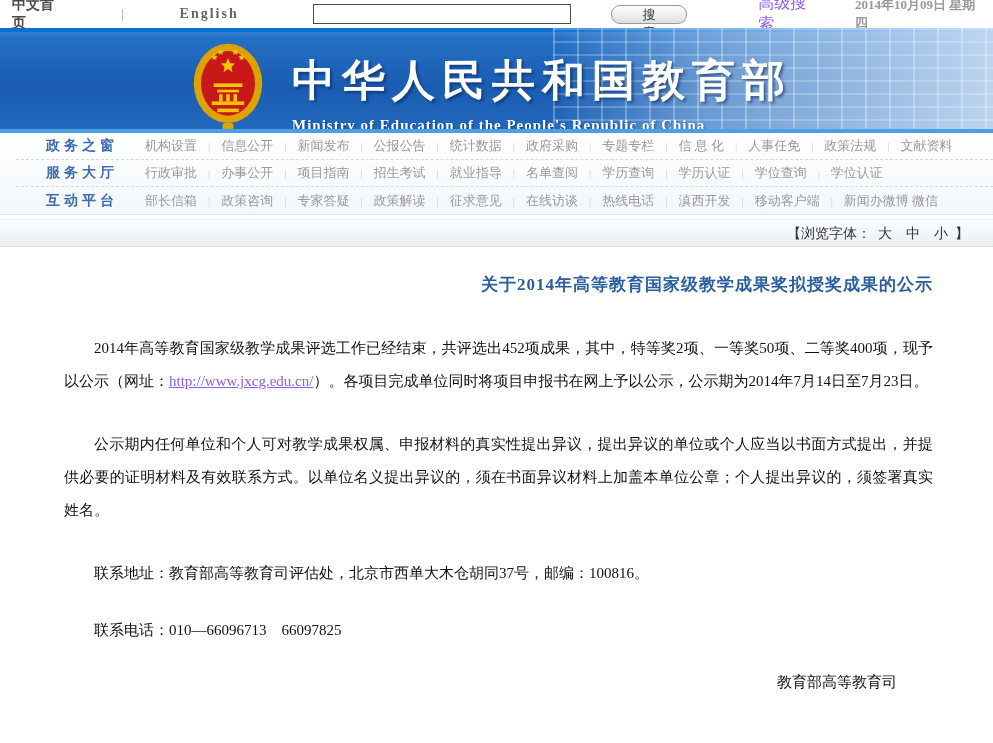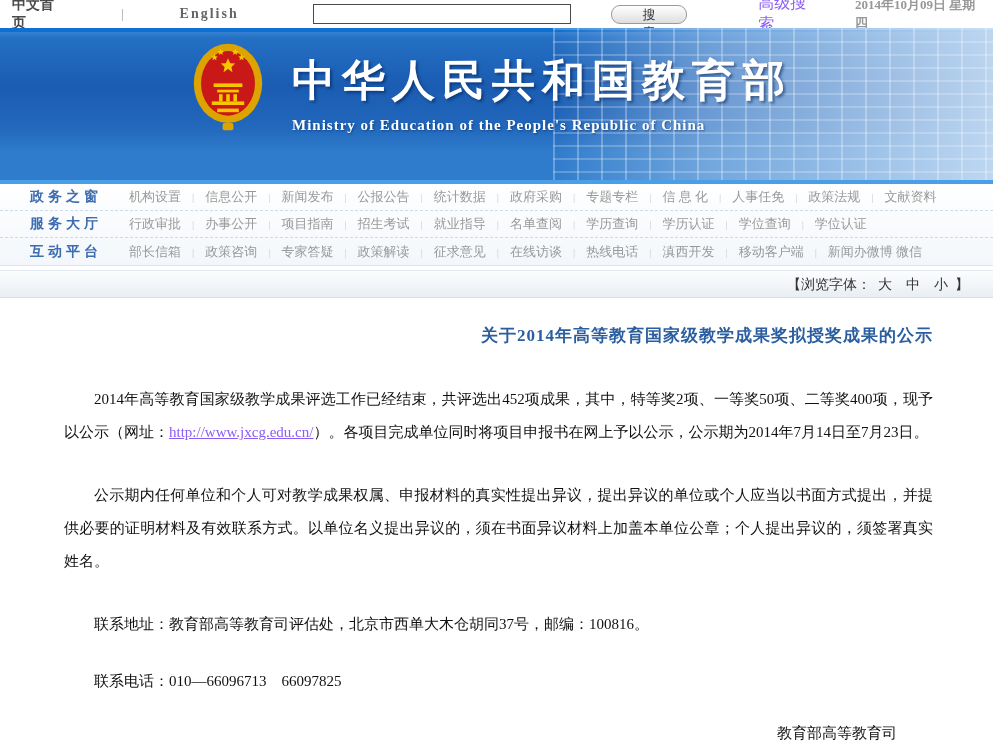"中华人民共和国教育部" .banner { height: 156px -> 105px }
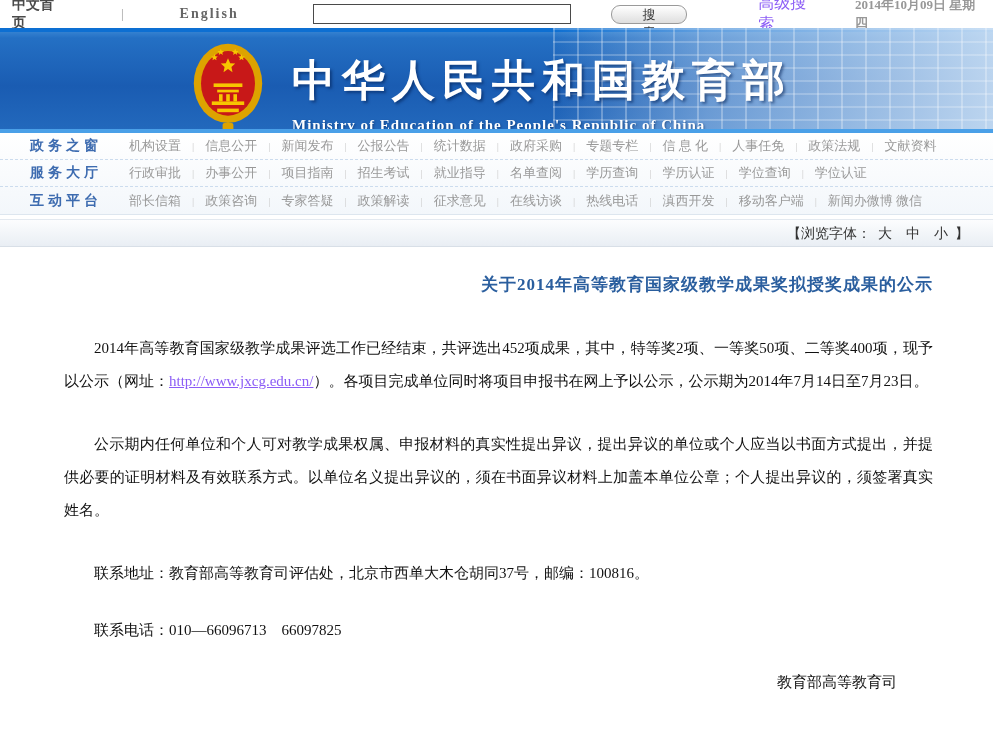"政务之窗" .nav { padding-left: none -> 16px }
